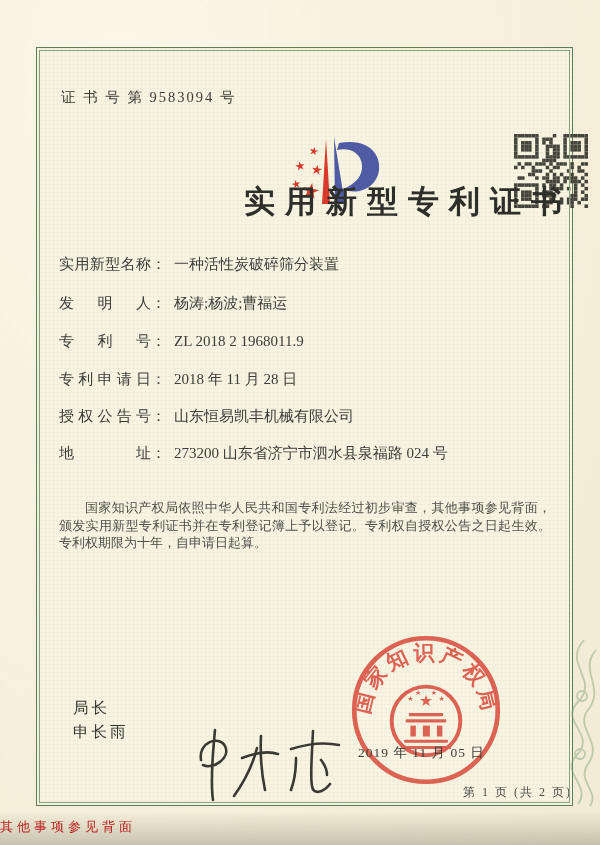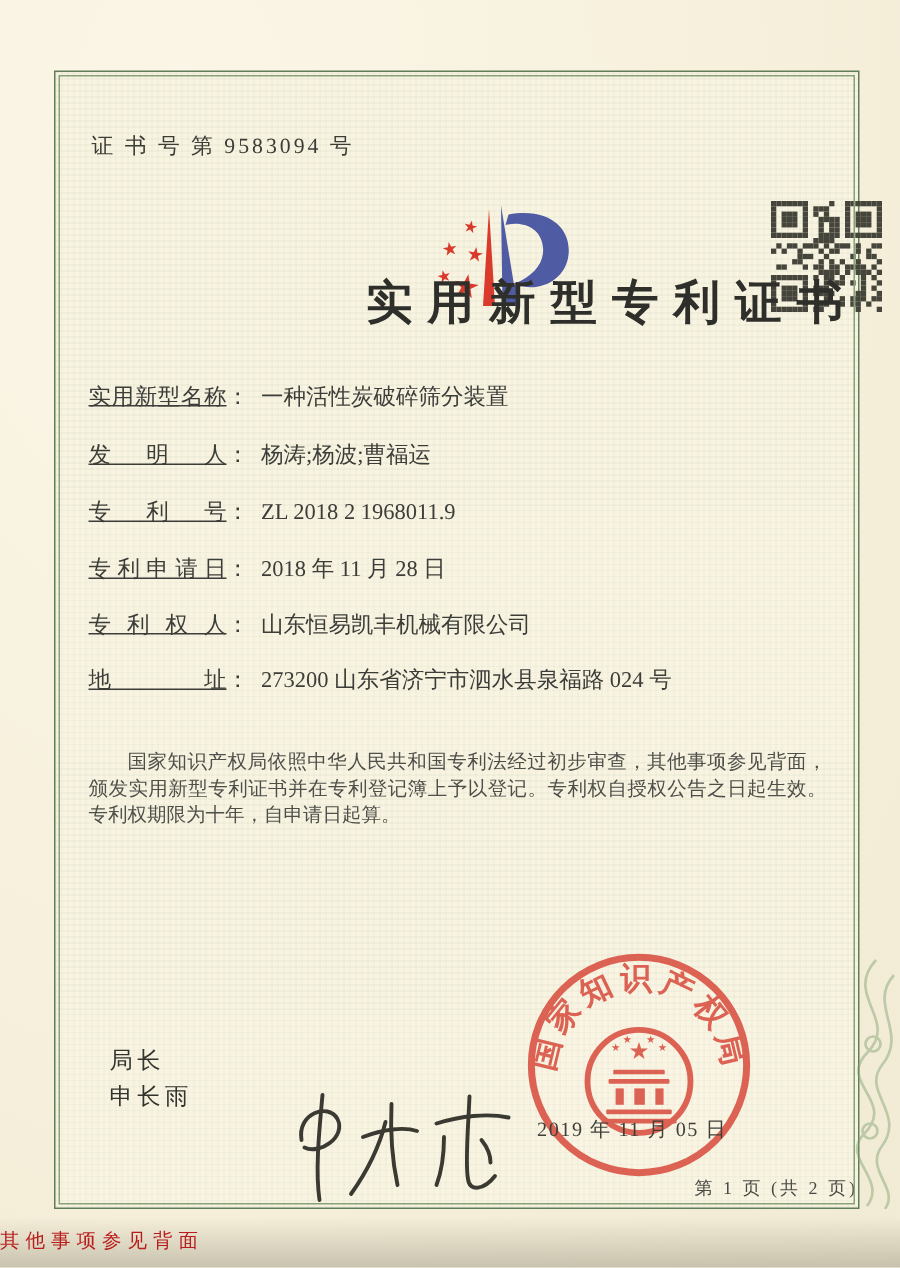"实用新型名称" .flabel { text-decoration: underline -> none }
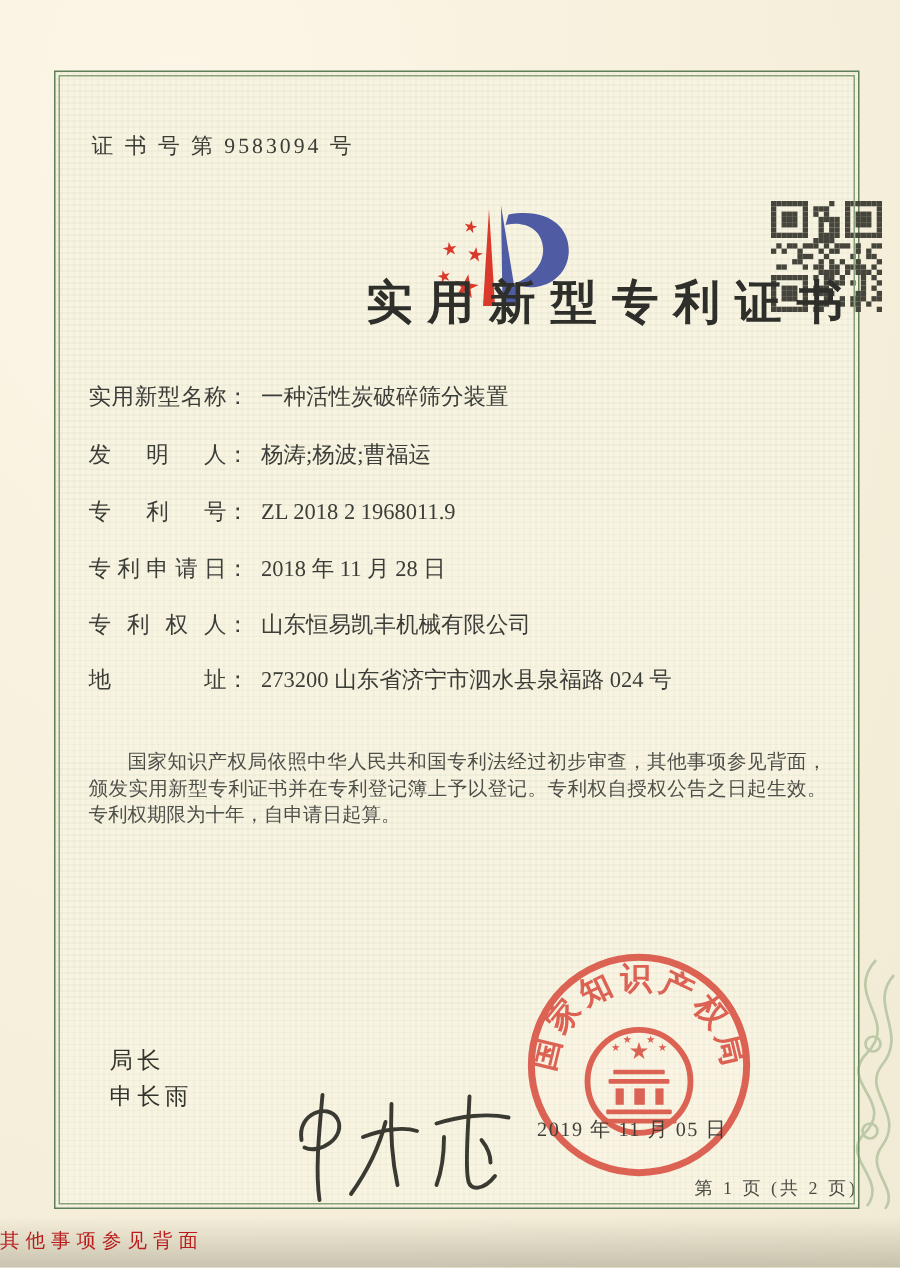"专利权人" span.flabel { text: 专利权人 -> 授权公告号 }
